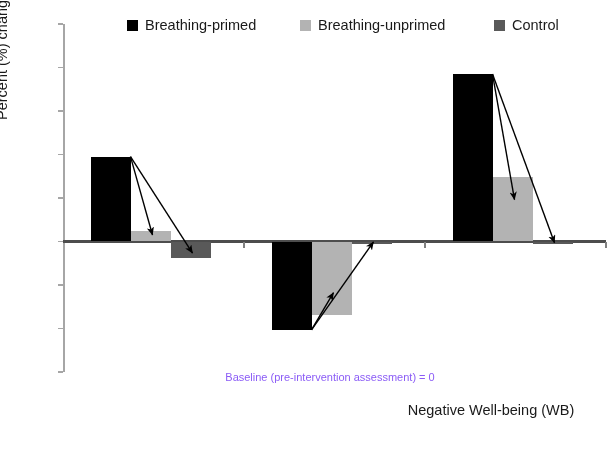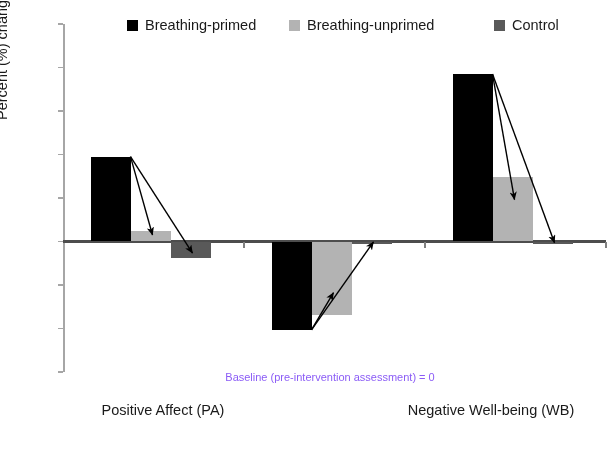"Breathing-unprimed" div.legend-entry { left: 289px -> 300px }
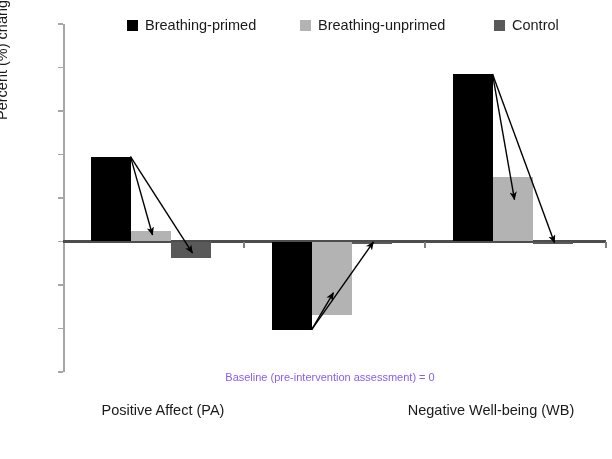"Positive Affect (PA)" div.cat-label { html: <div>Positive Affect (PA)</div> -> none }
